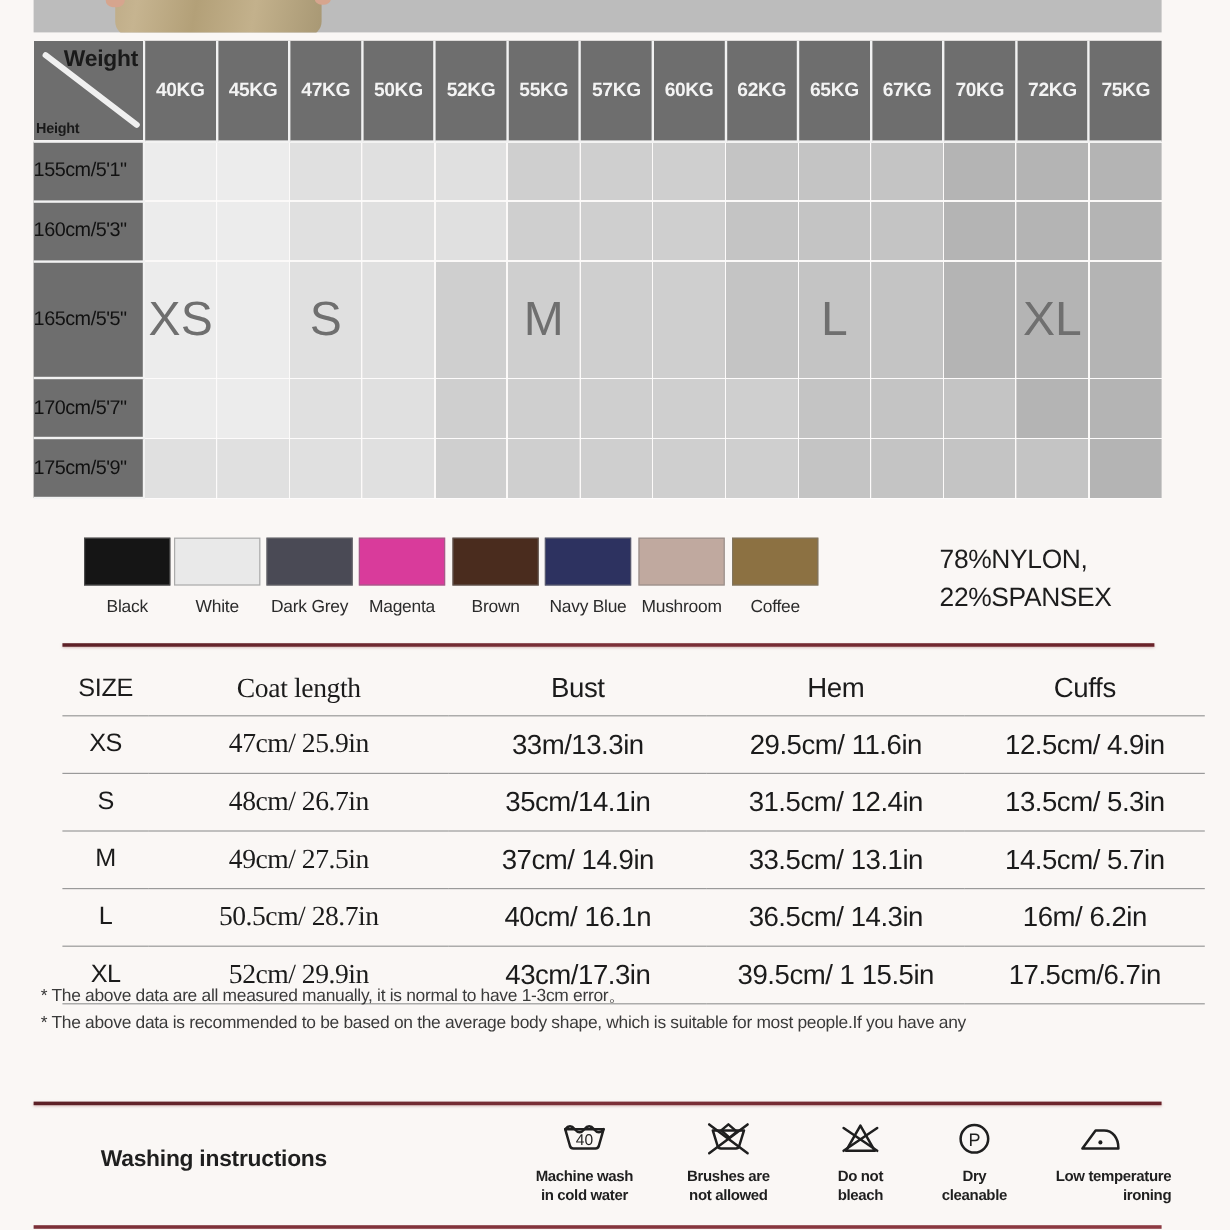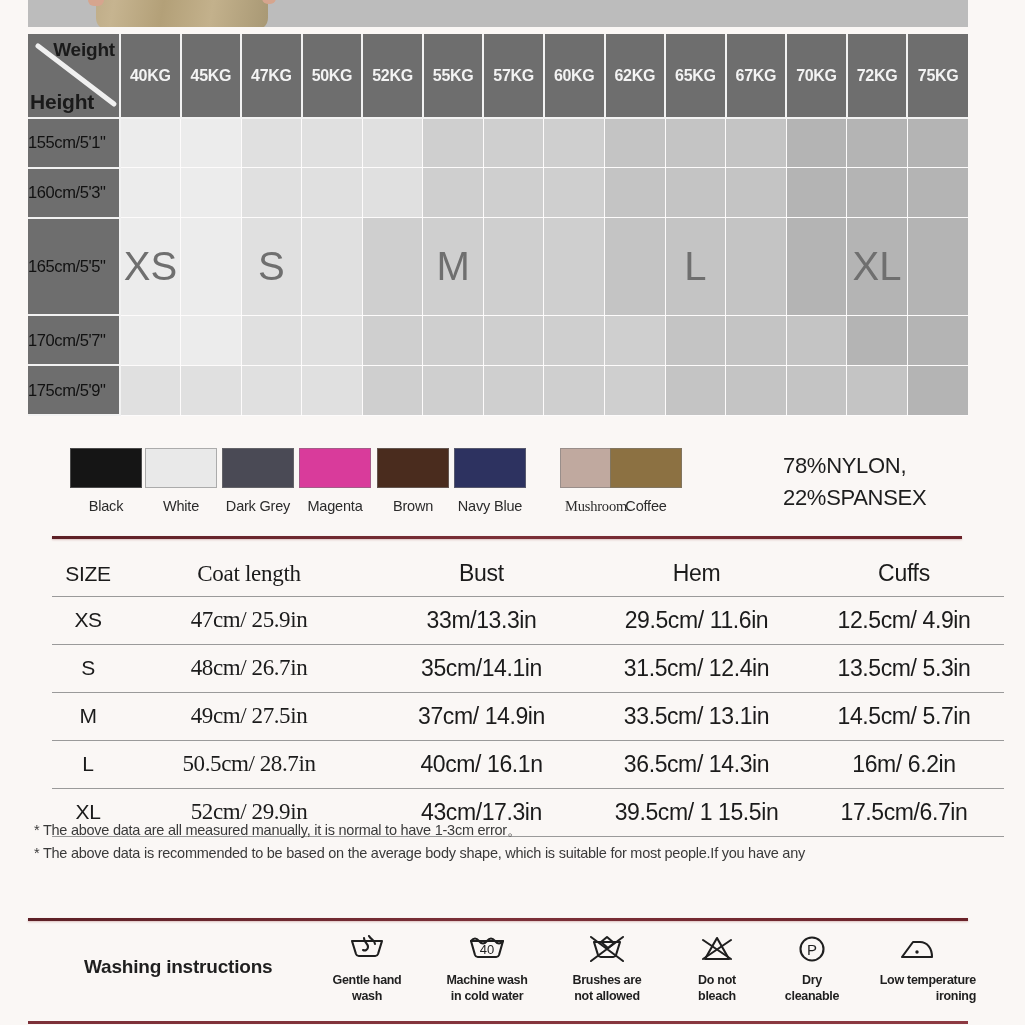"Height" .corner-height { font-size: 21px -> 12px }
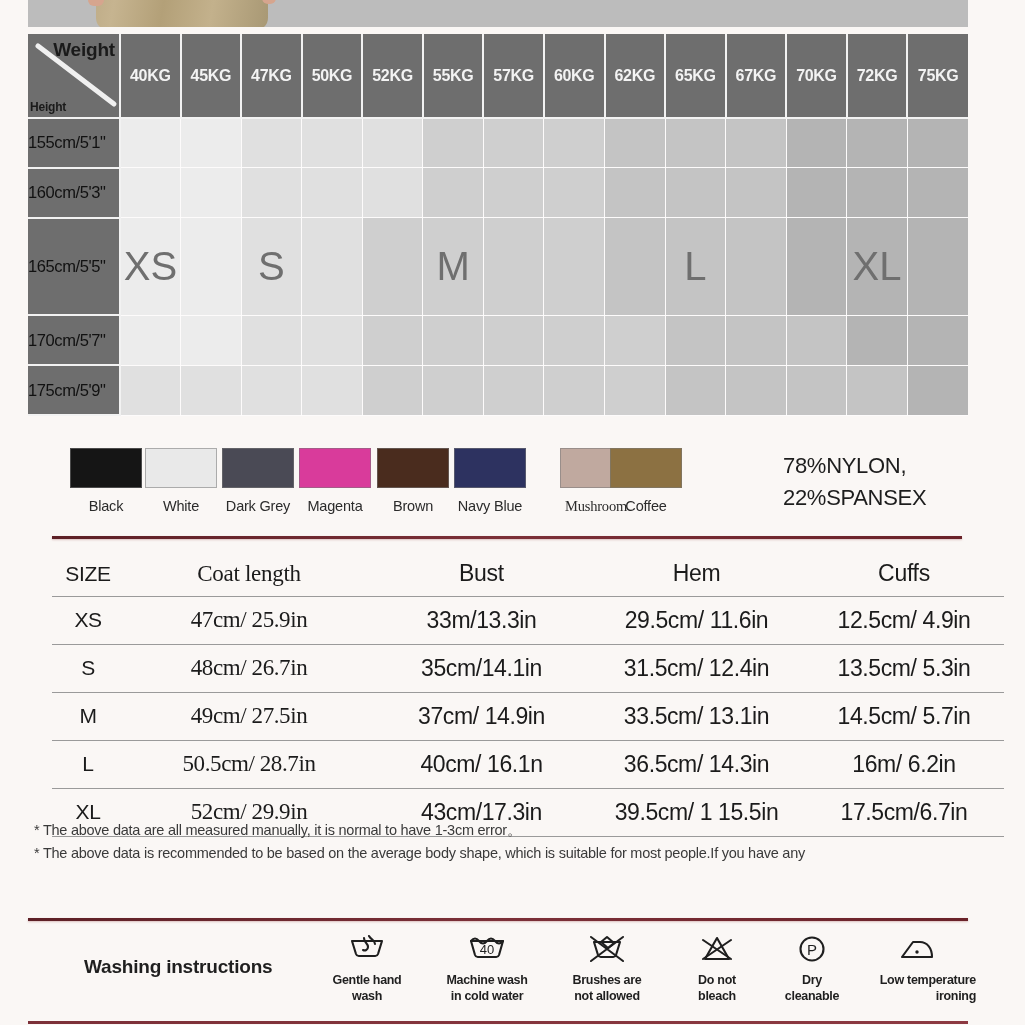"Mushroom" div.swatch-item { font-family: Liberation Serif, serif -> none; left: 520px -> 492px }
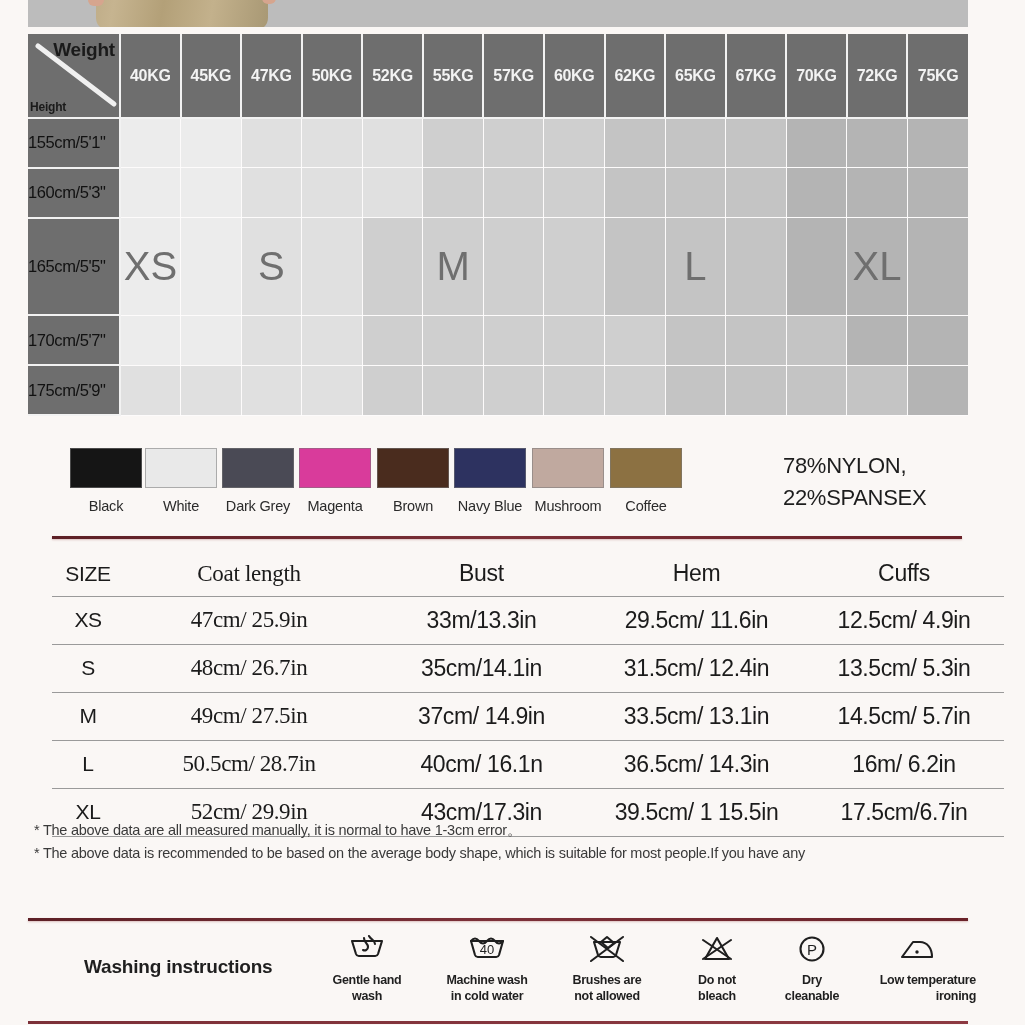"Gentle hand" div.care-item { html: <div> <div> <svg> <path></path> <path></path> <path></path> </svg> </div> <div>Gentle hand</div> <div>wash</div> </div> -> none }
